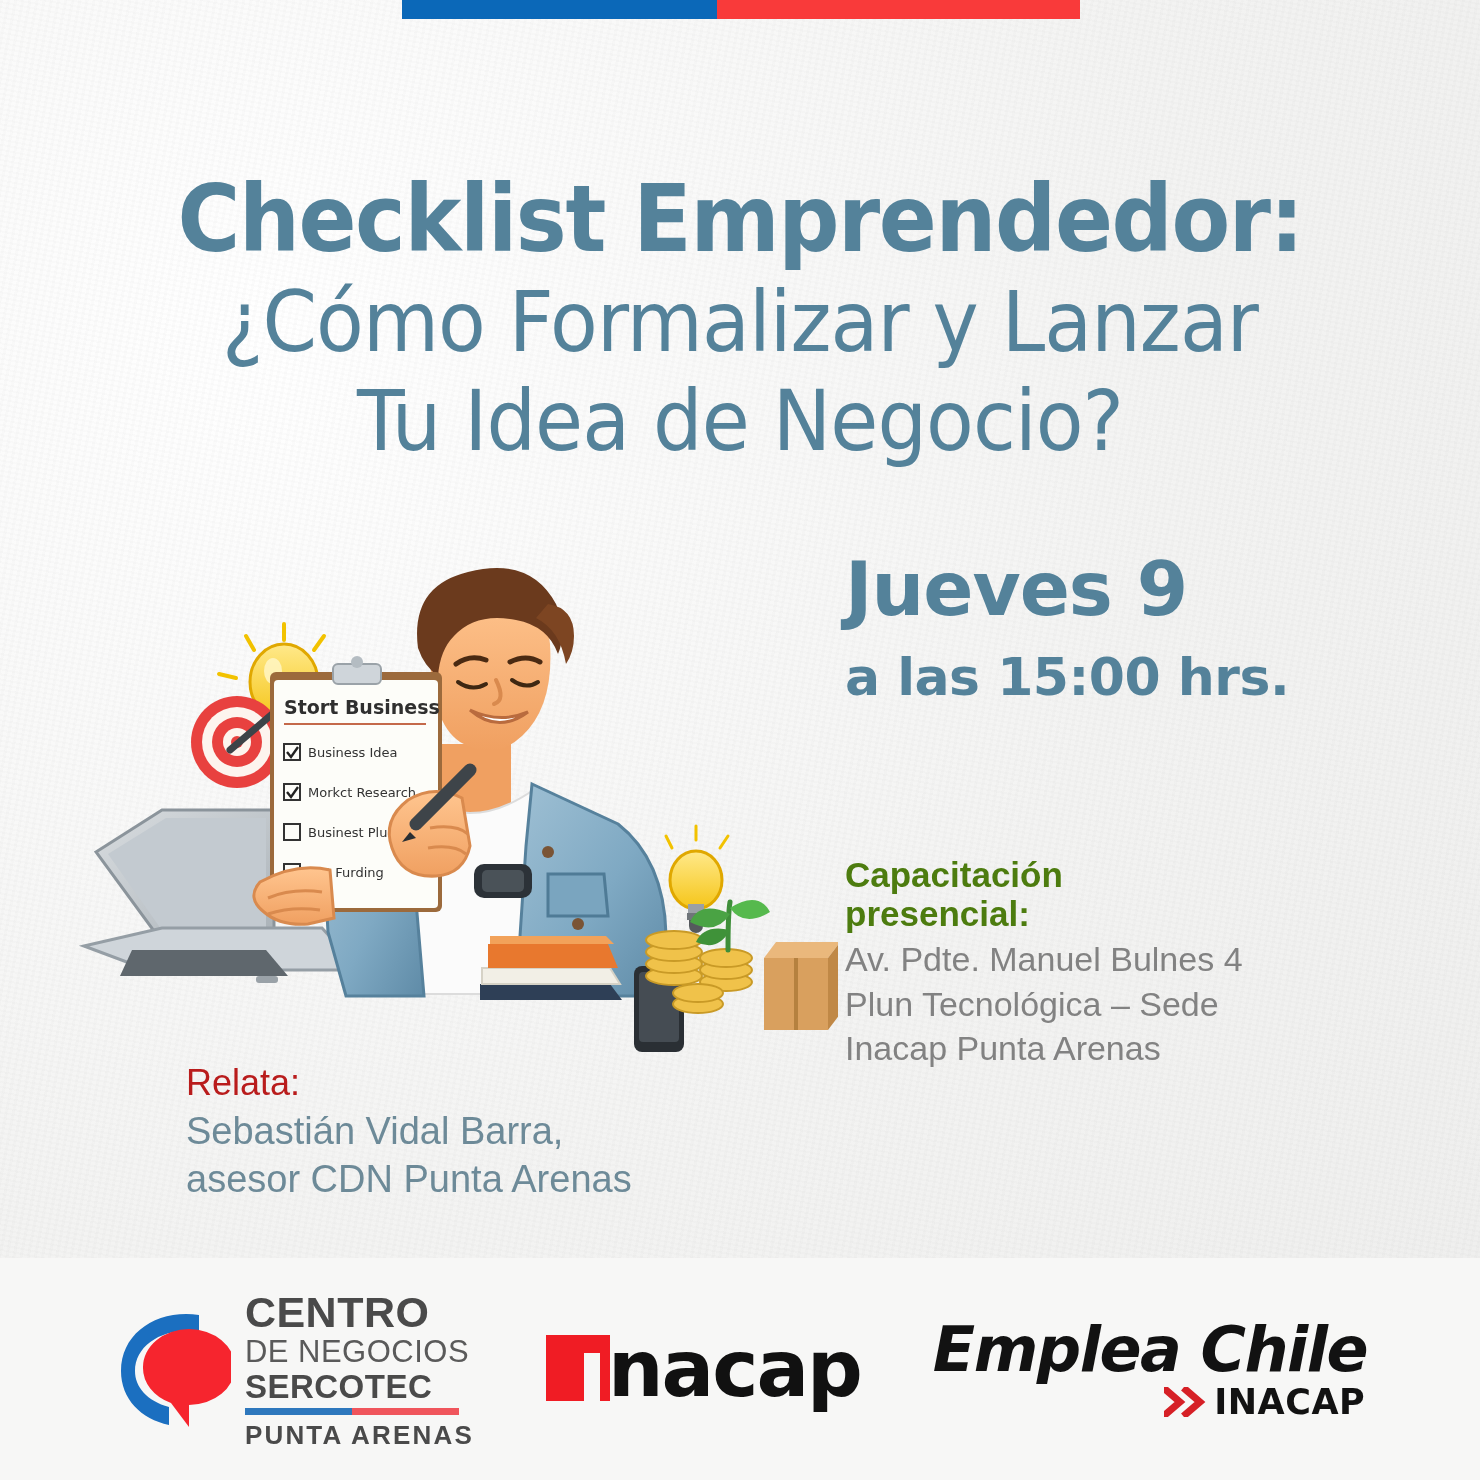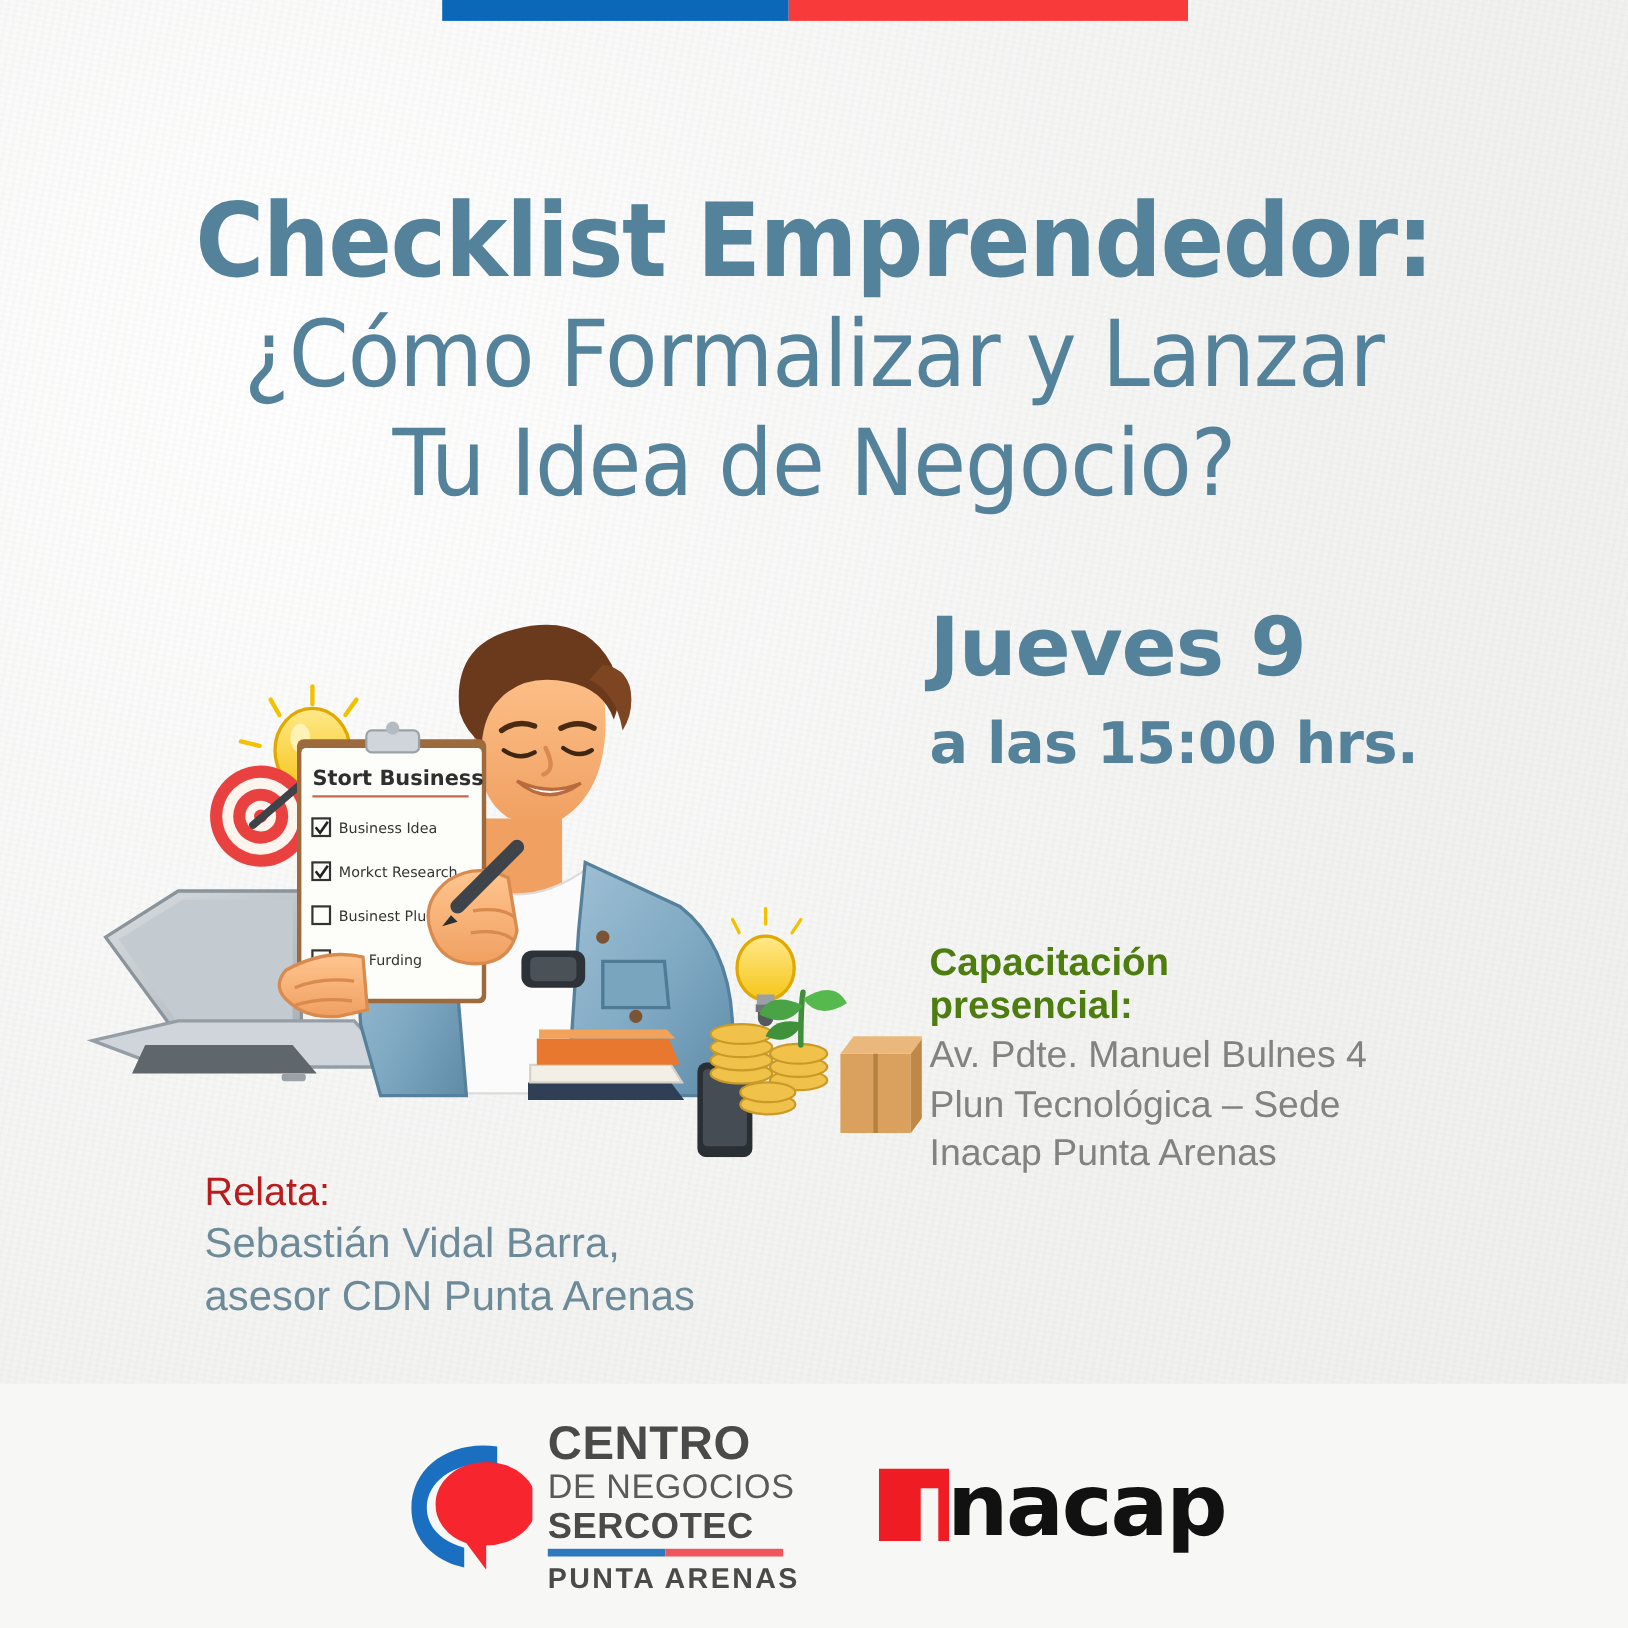"Emplea Chile" div { html: none -> <div> <div>Emplea Chile</div> <div> <div> <svg> <path></path> <path></path> </svg> </div> <div>INACAP</div> </div> </div> }
